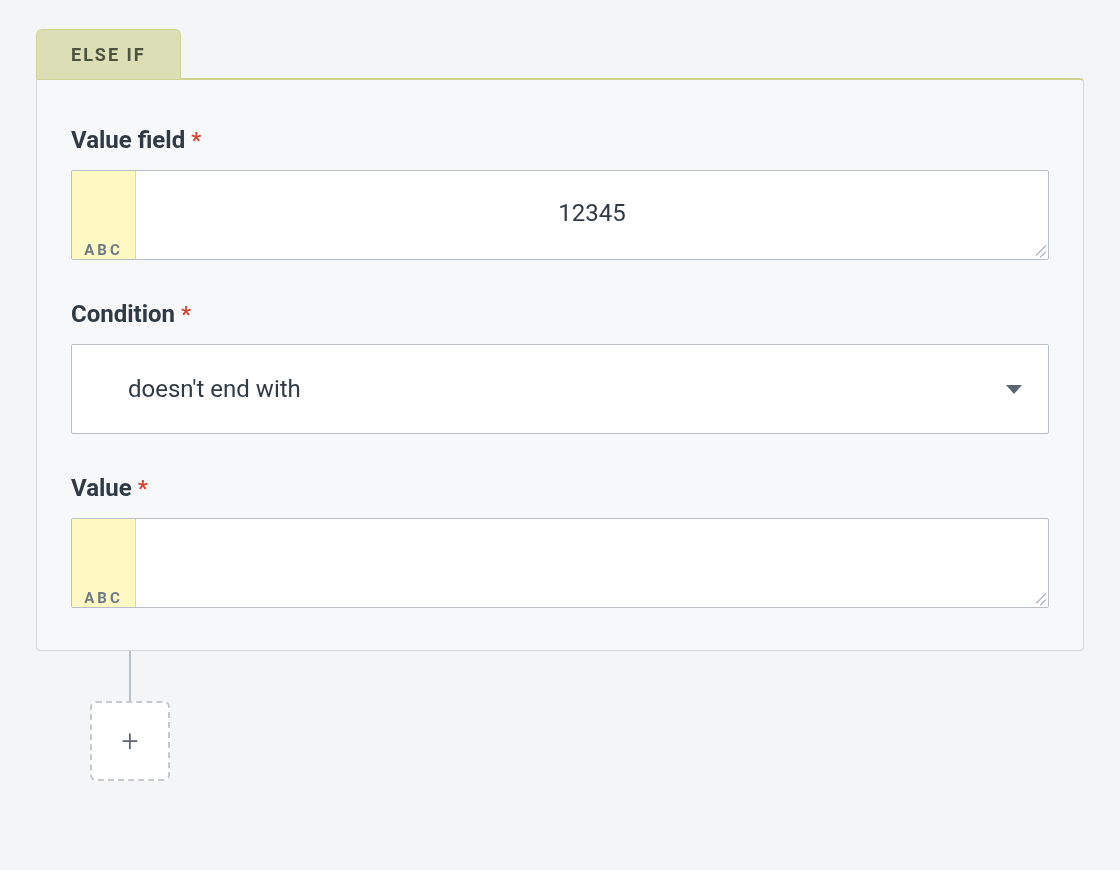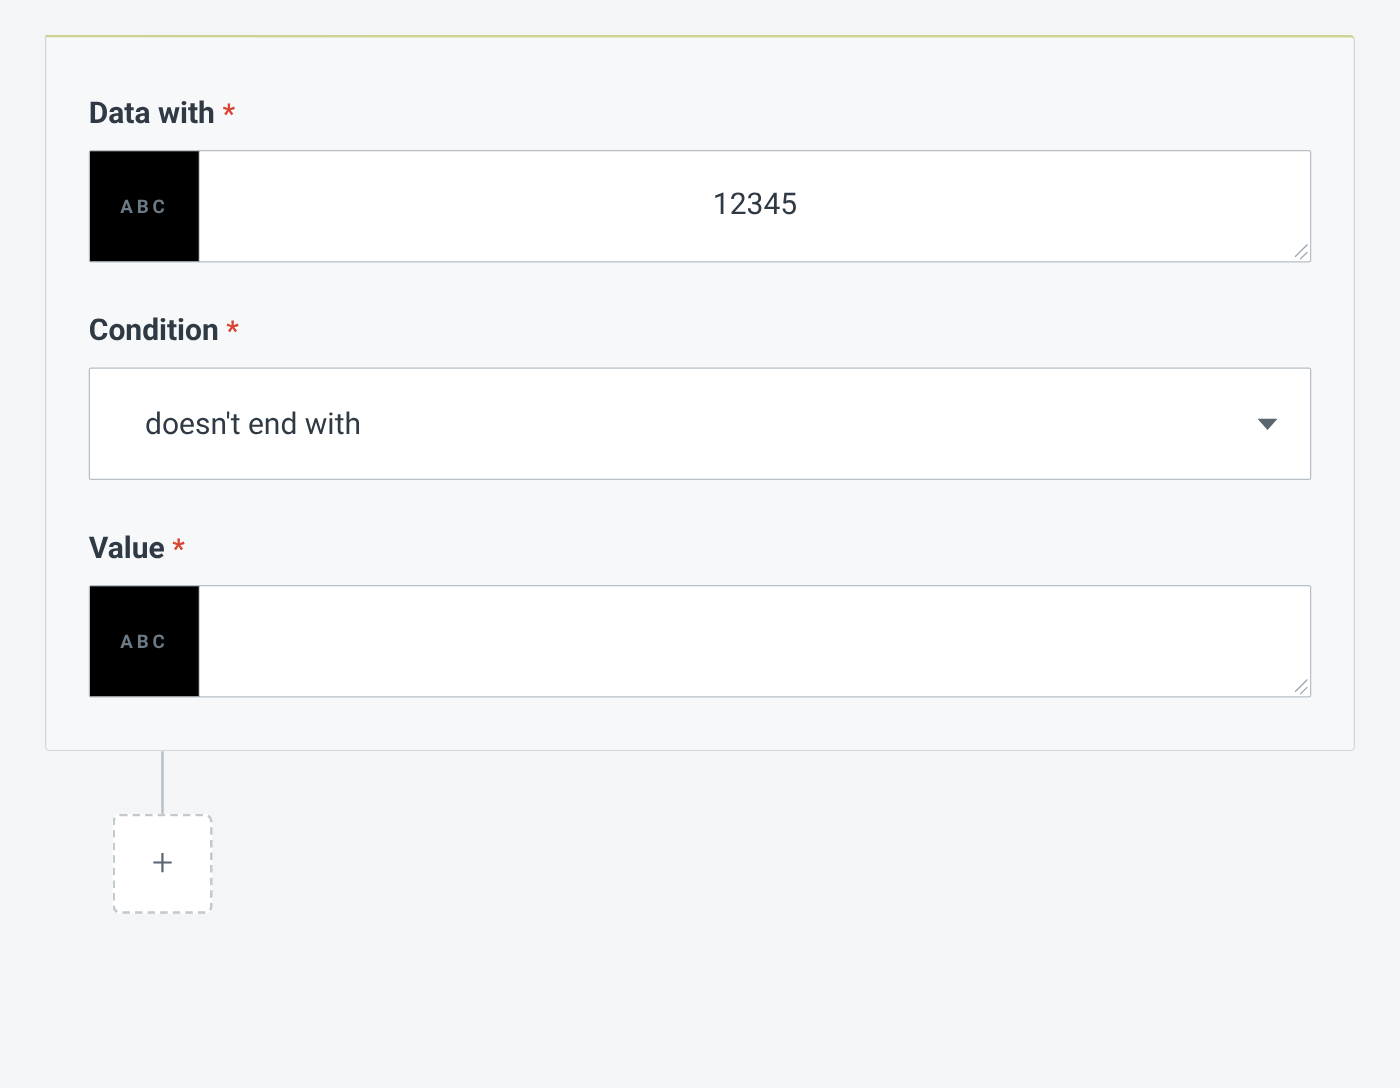"ELSE IF" div.tab-row { html: none -> <div> <div> <span>ELSE IF</span> </div> </div> }
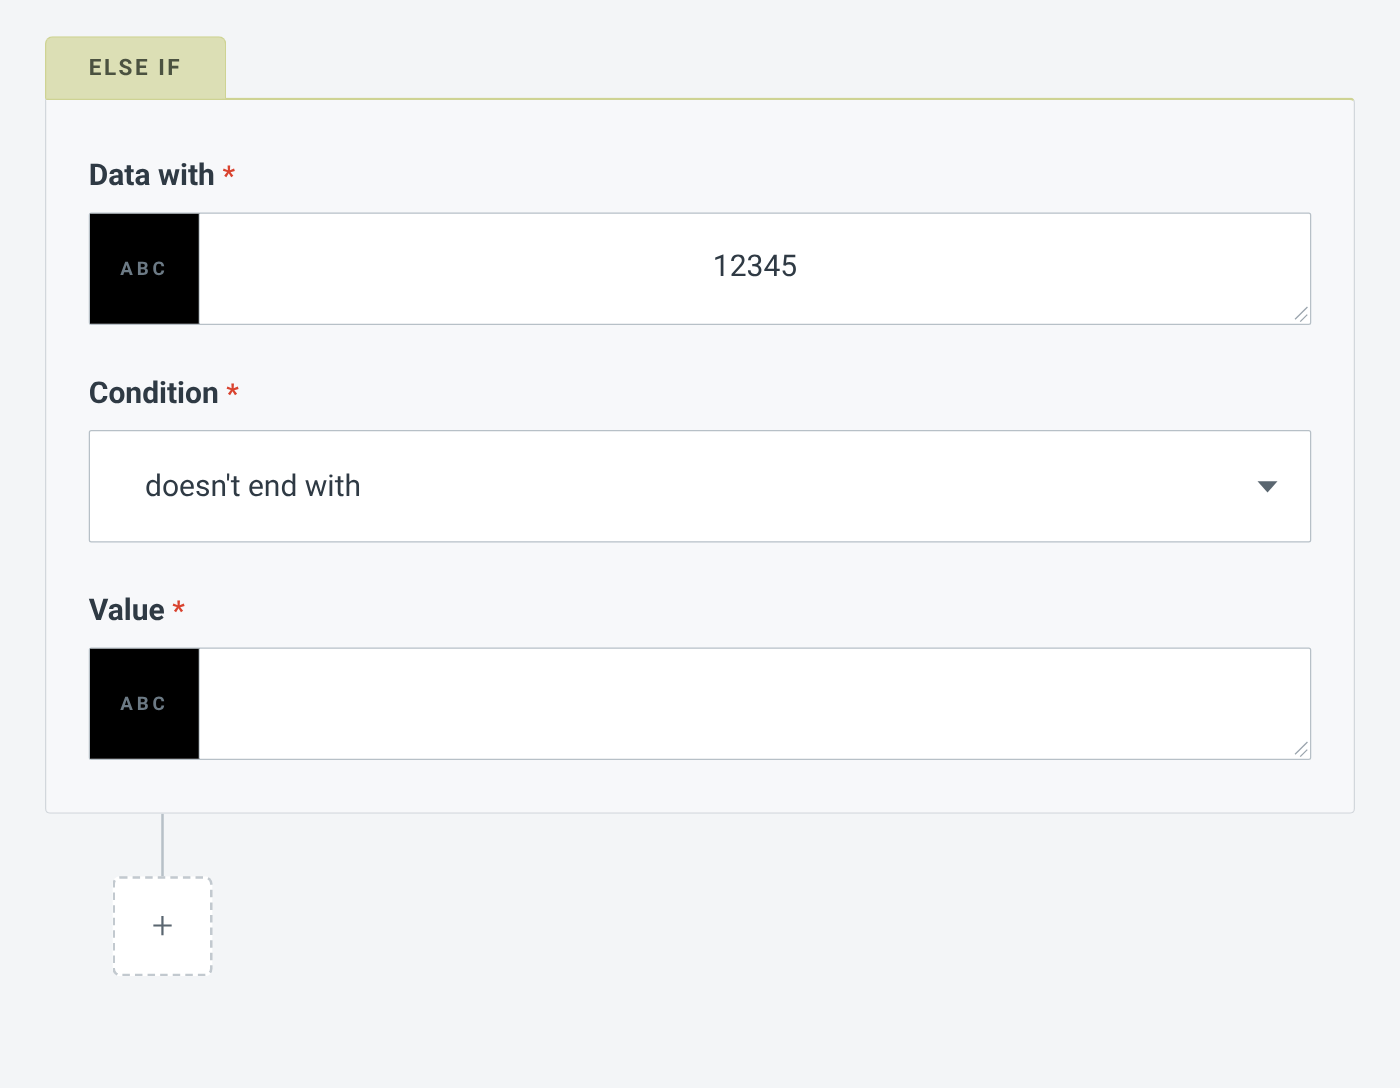"Data with" span { text: Data with -> Value field }
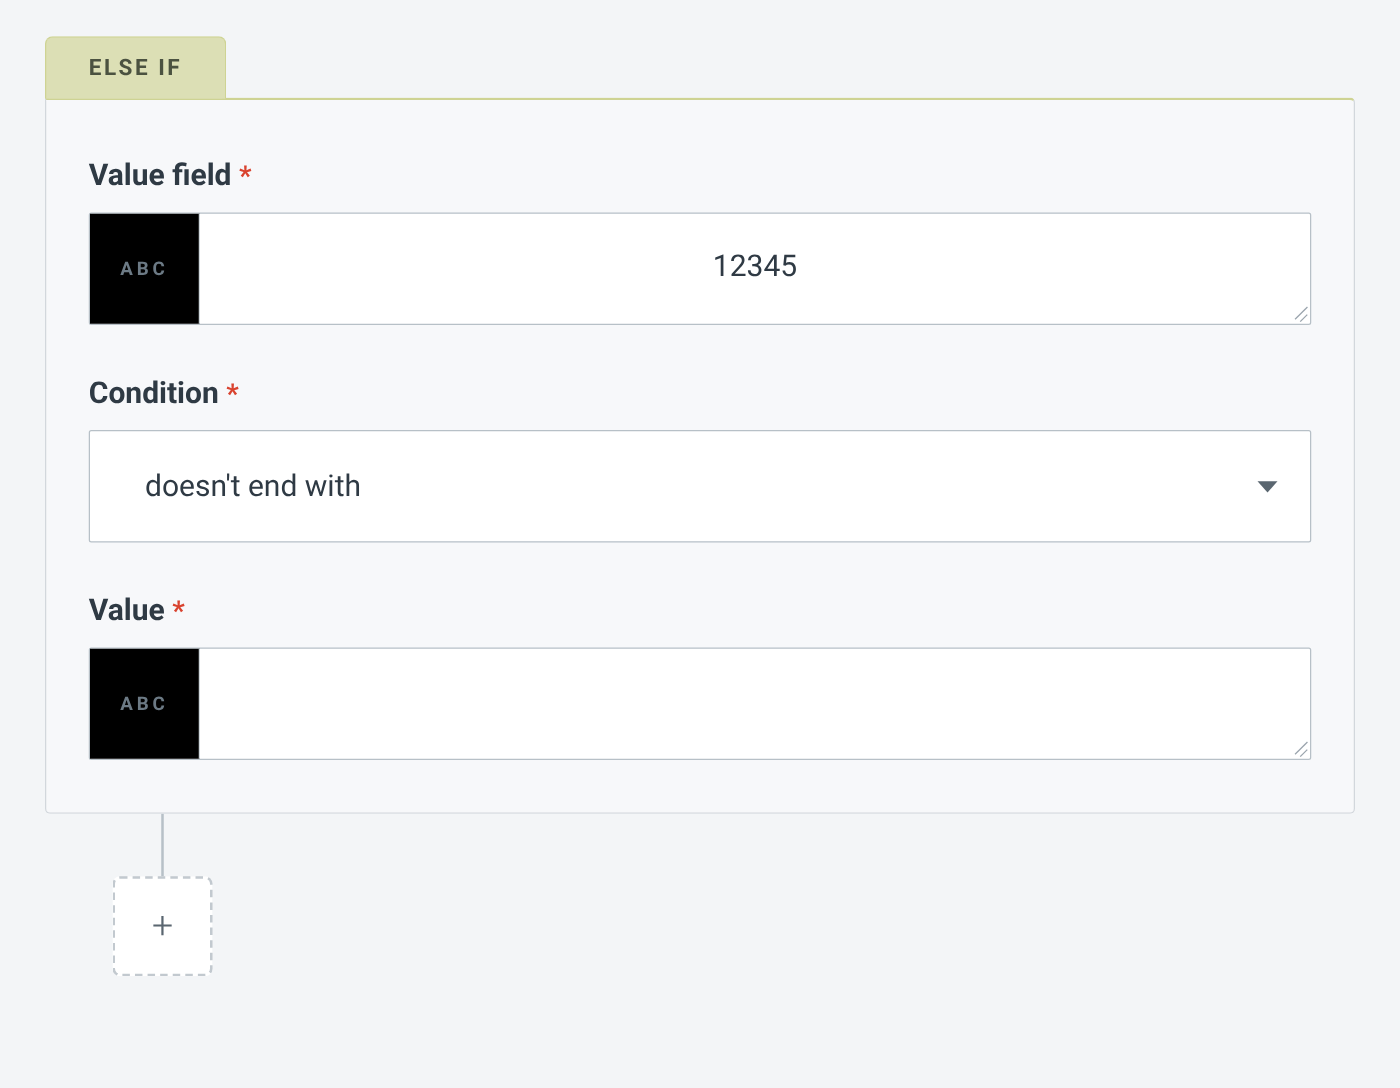"ABC" .type-badge { align-items: center -> flex-end; background: #000000 -> #fef9c3; width: 88px -> 64px }
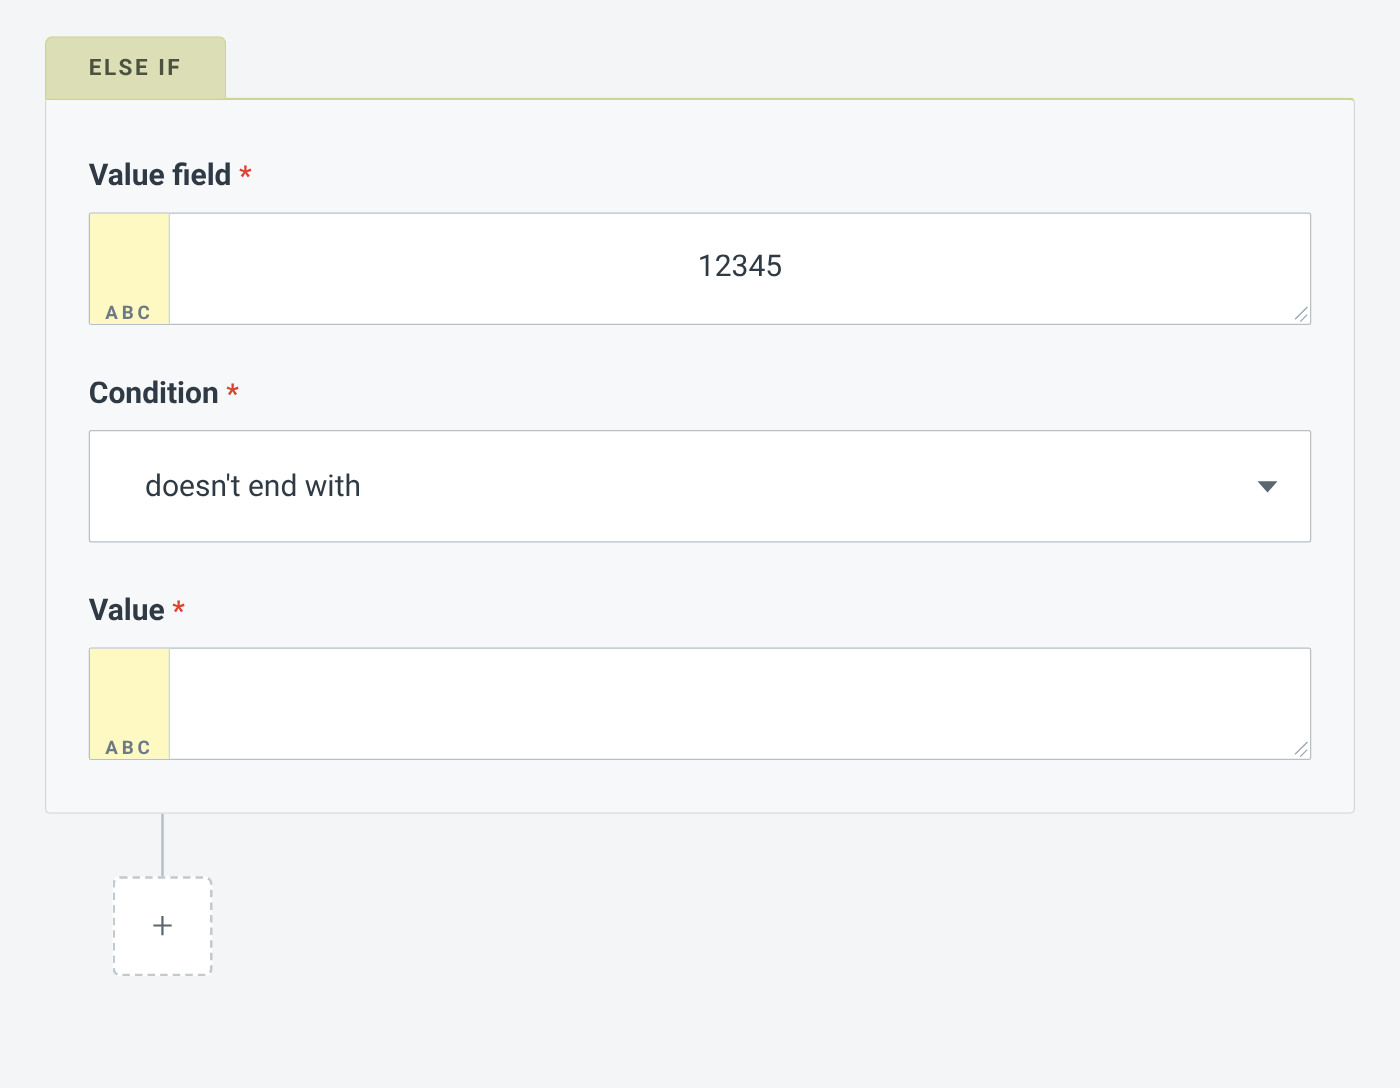"doesn't end with" .select-wrap { padding: 0 26px 0 44px -> 0 26px 0 56px }
